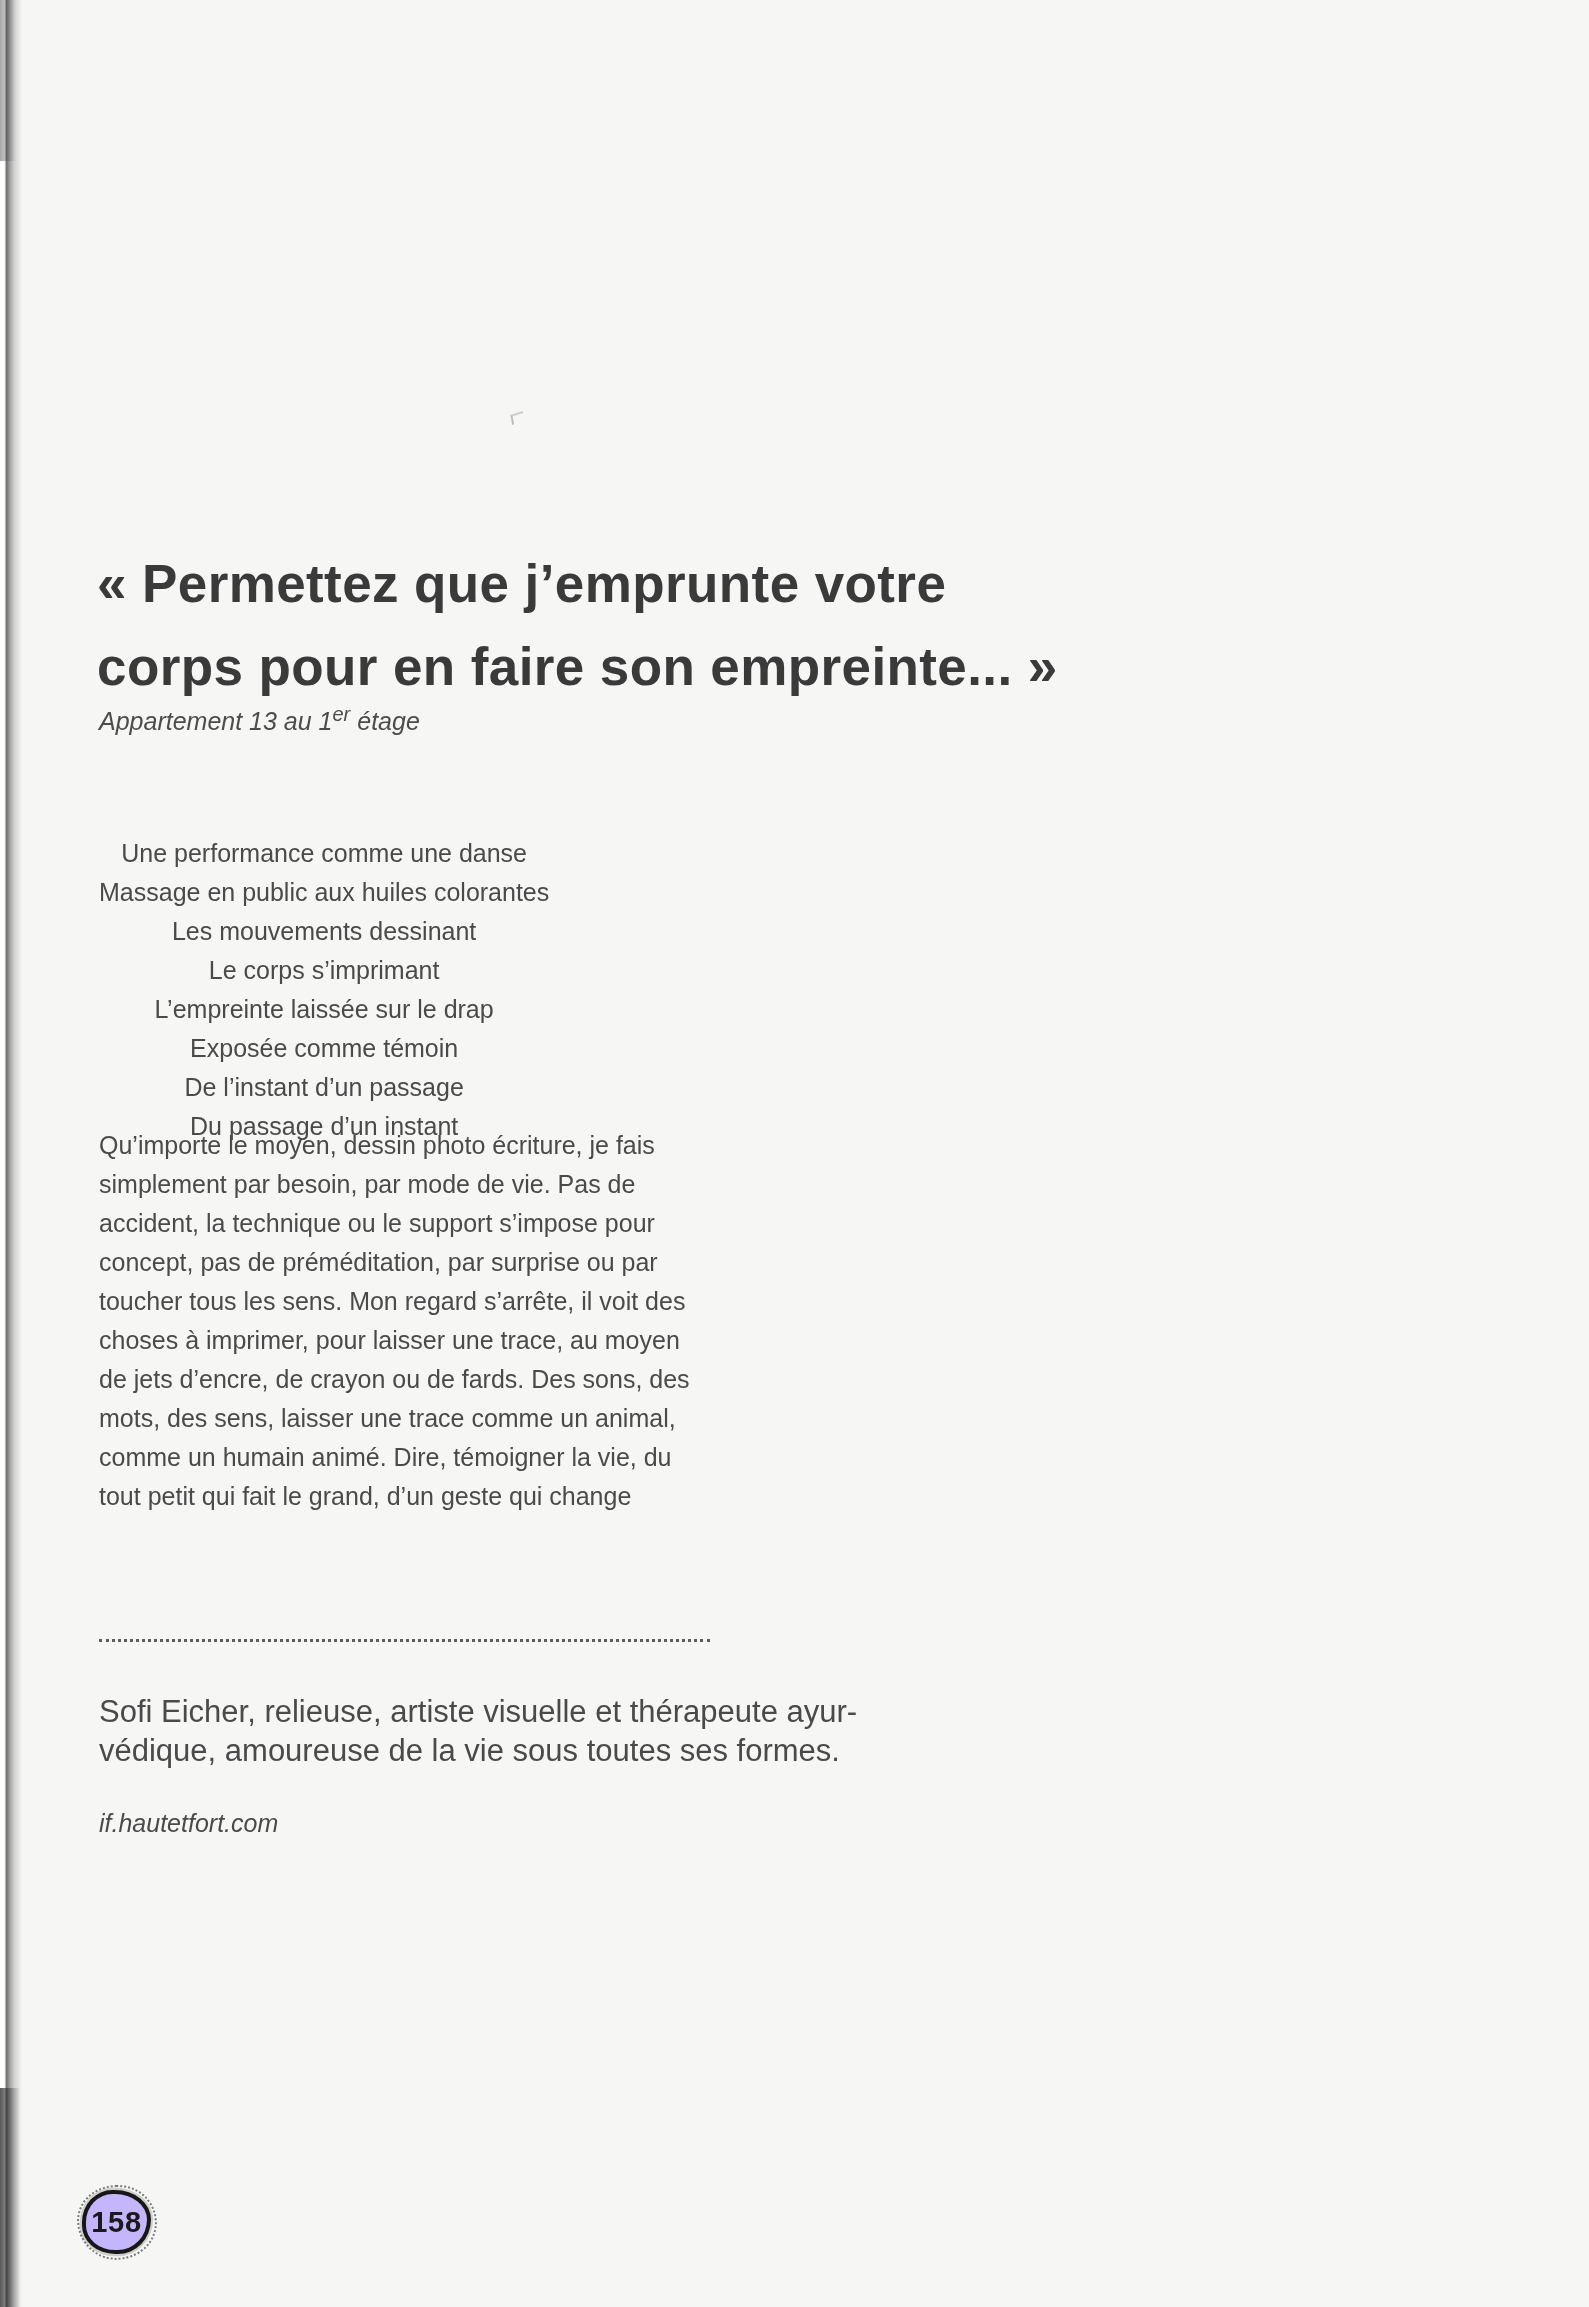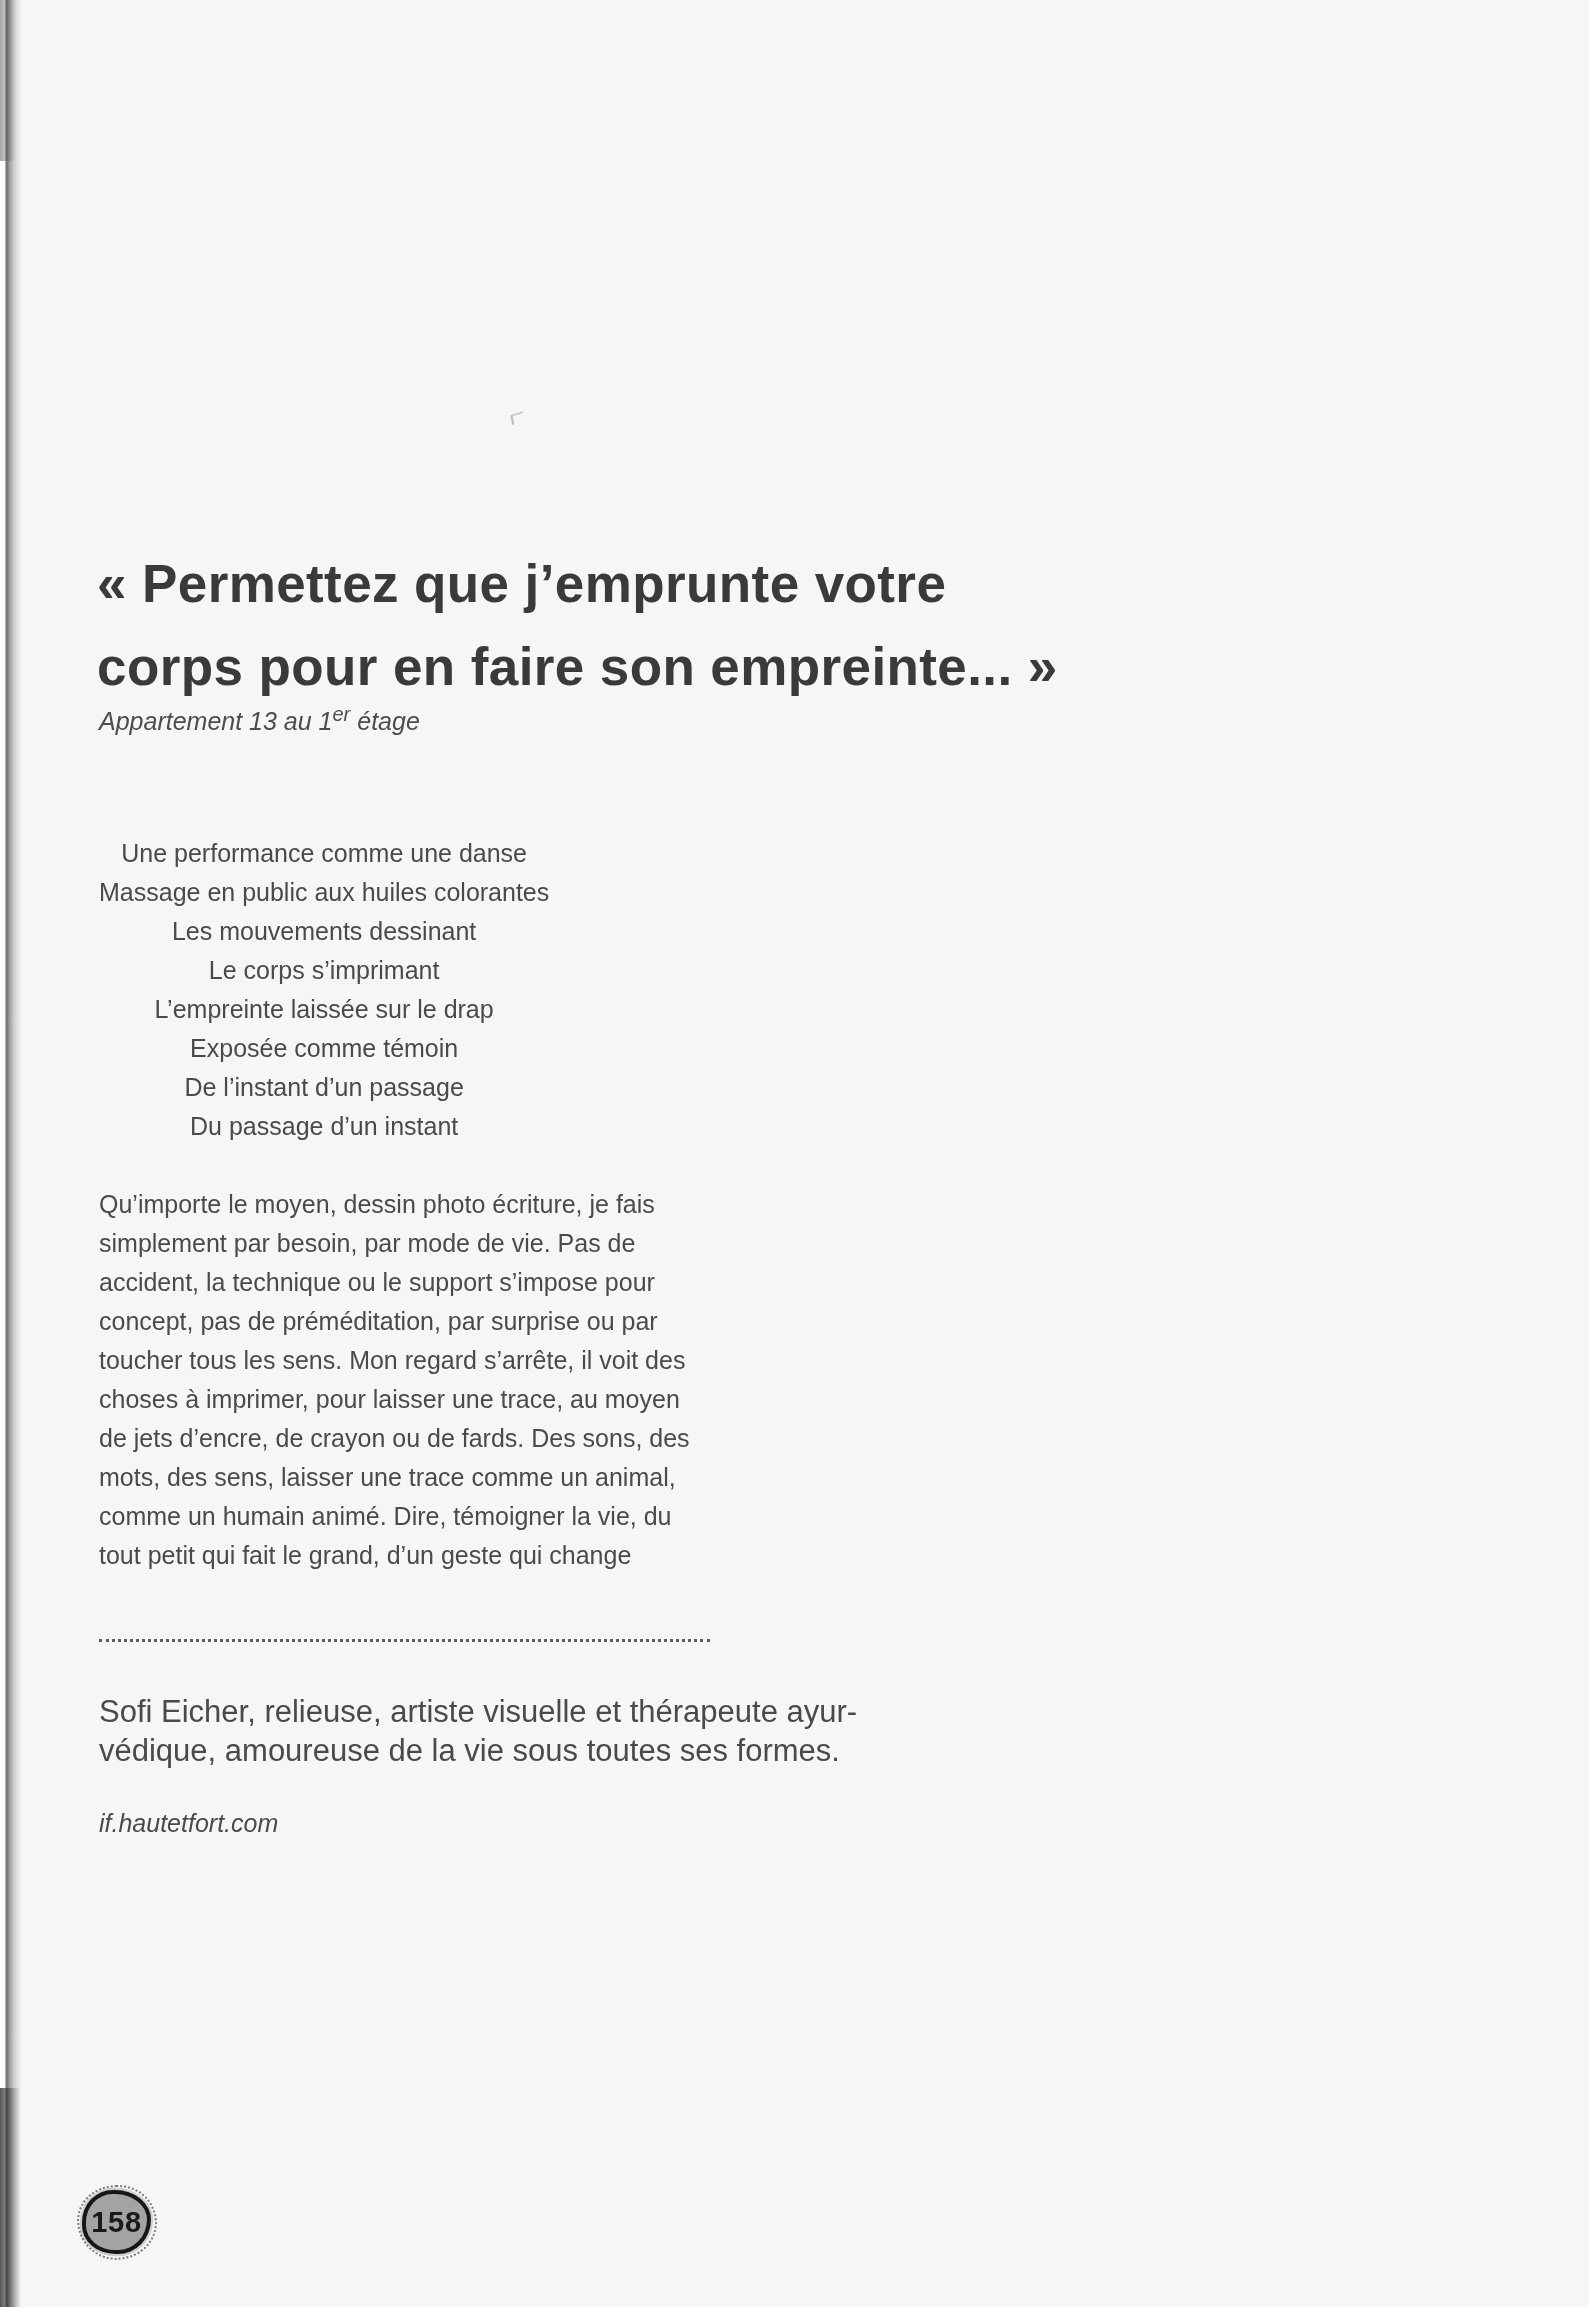"Qu’importe le moyen, dessin photo" .paragraph { top: 1185px -> 1126px }
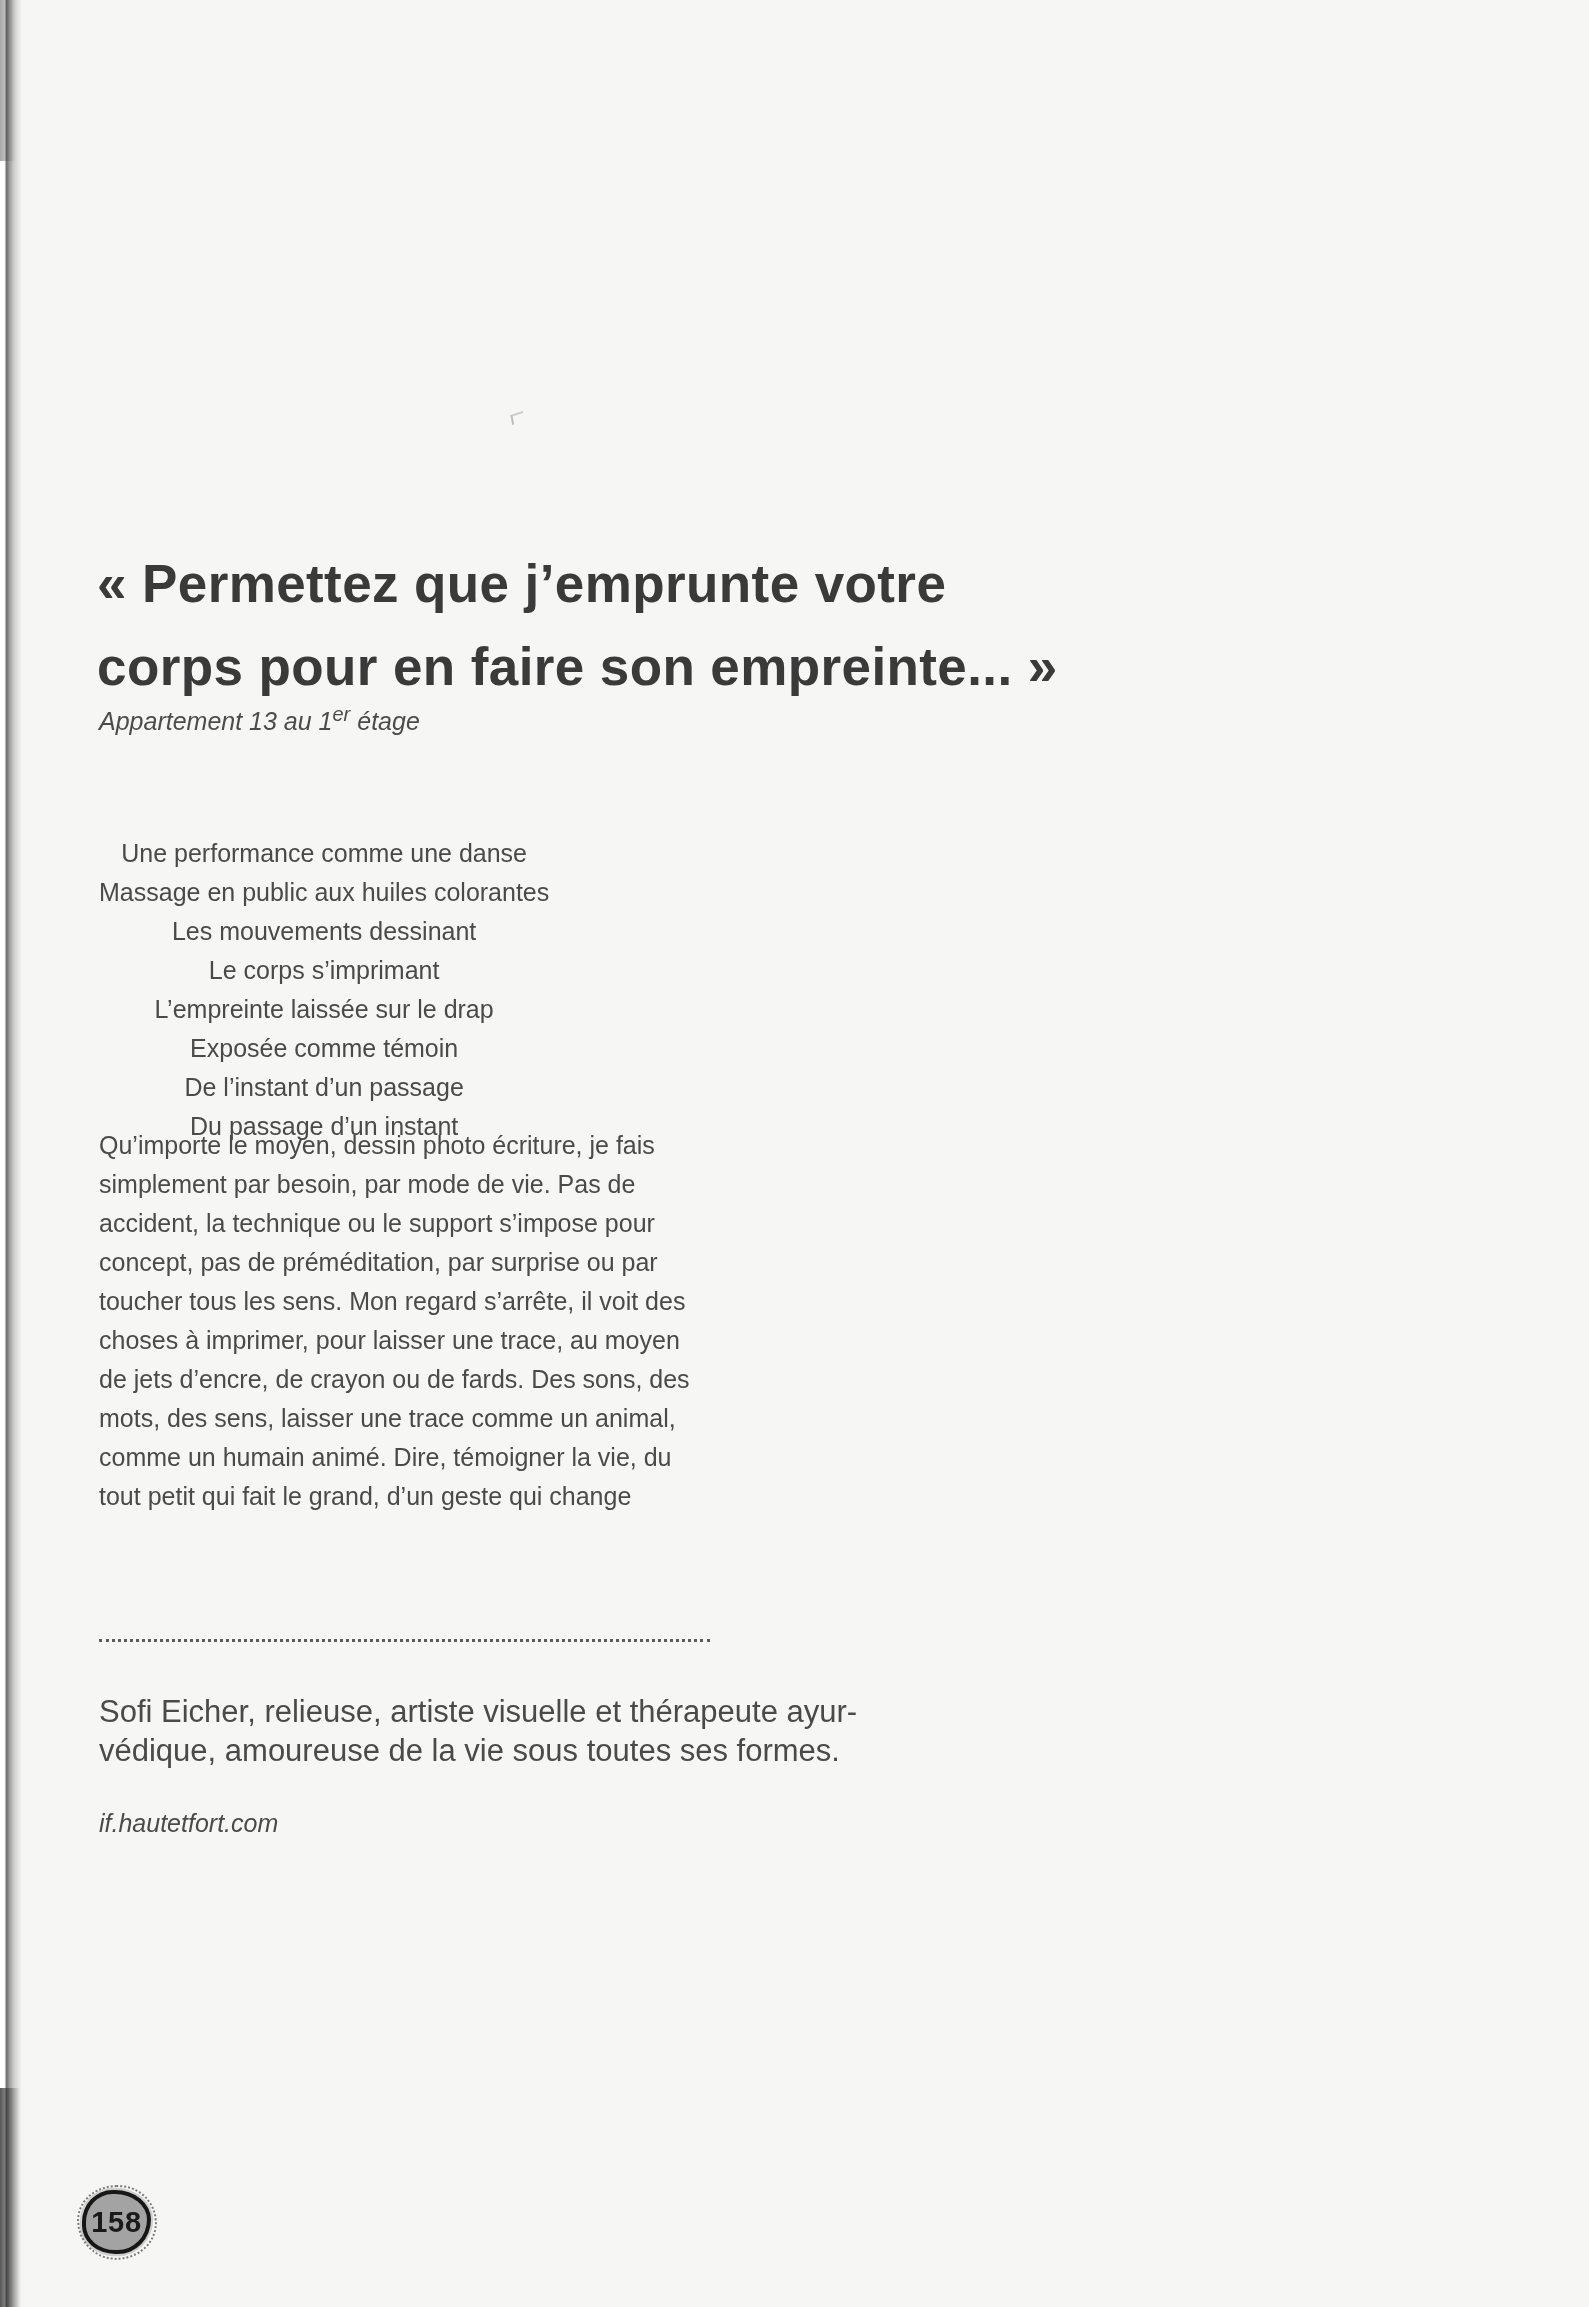"158" .page-badge { background: #a3a3a3 -> #c4b5fd }
